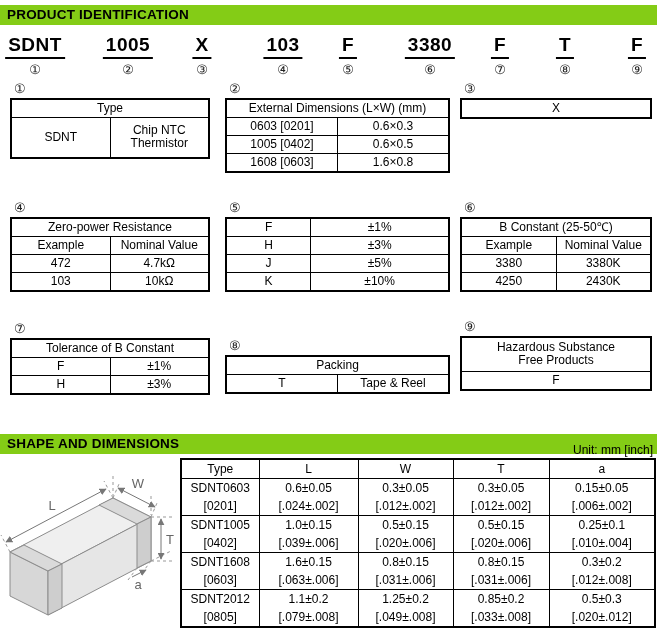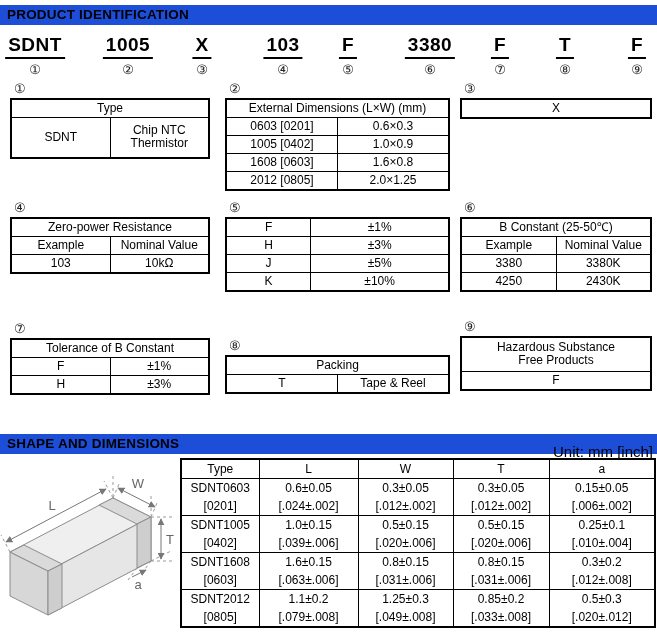"PRODUCT IDENTIFICATION" .section-bar { background: #1d4ed8 -> #84cc16 }
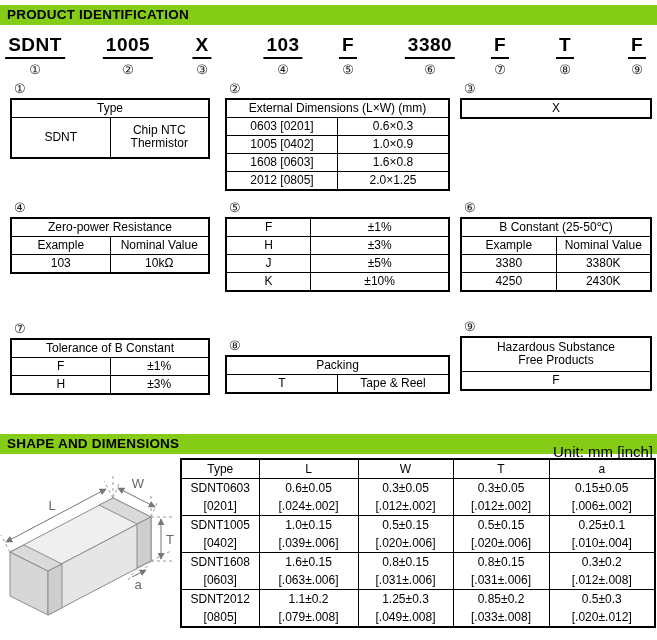"1.0×0.9" td { text: 1.0×0.9 -> 0.6×0.5 }
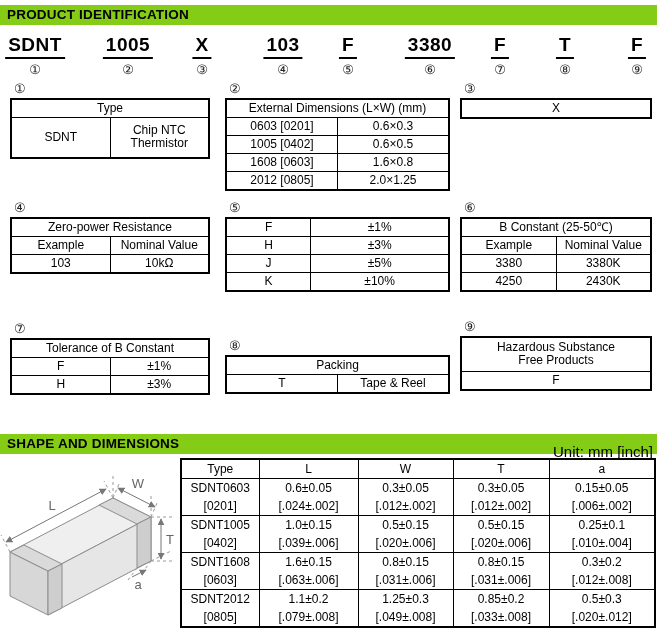"2012 [0805]" tr { html: <tr> <td>2012 [0805]</td> <td>2.0×1.25</td> </tr> -> none }
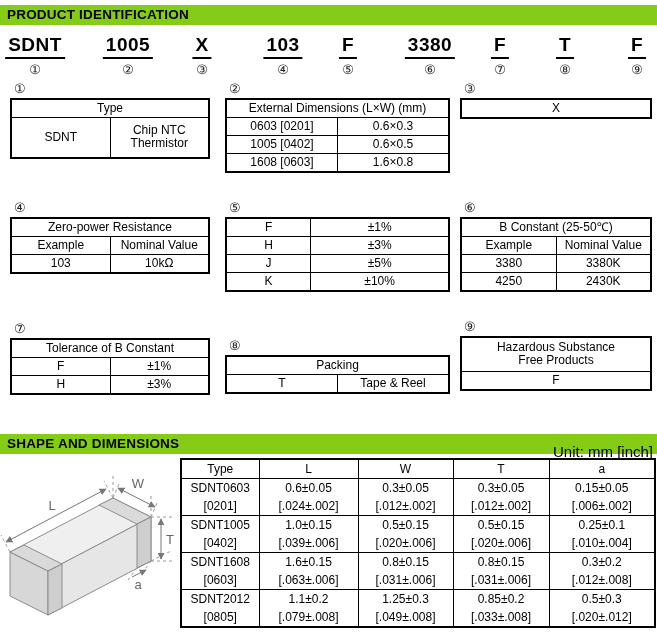"472" tr { html: none -> <tr> <td>472</td> <td>4.7kΩ</td> </tr> }
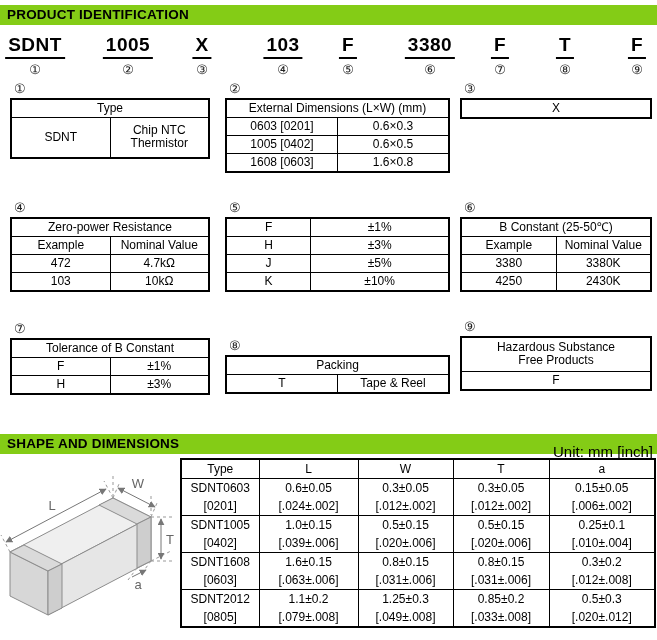"Unit: mm [inch]" .unit-note { font-size: 15px -> 12px }
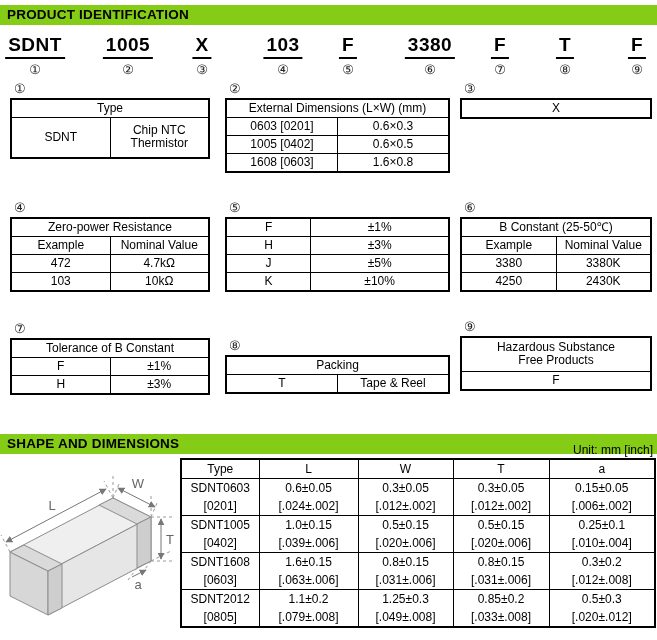"1.25±0.3" div { text: 0.3 -> 0.2 }
